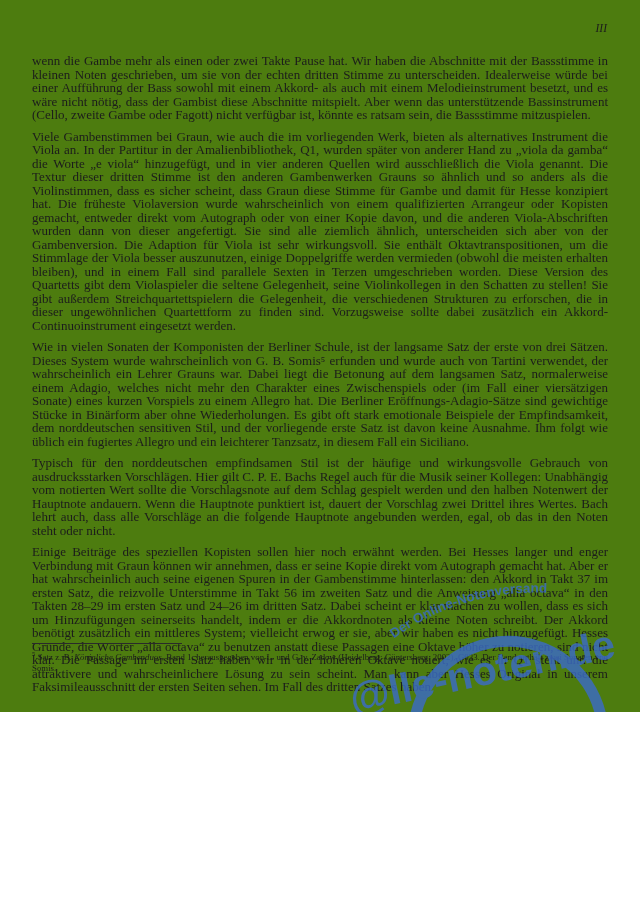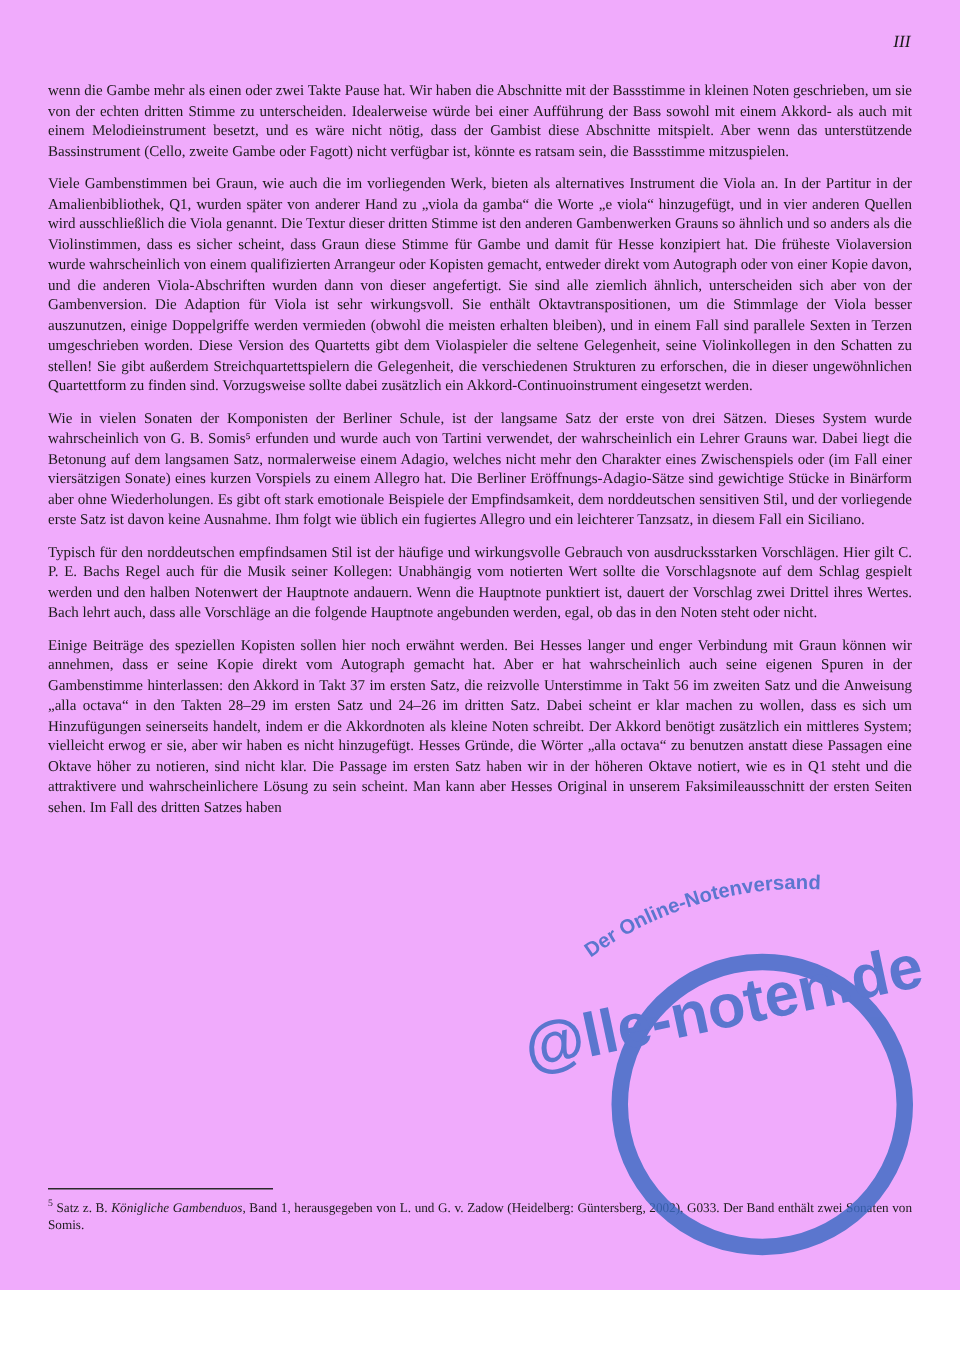"III" .page { background: #f0abfc -> #4d7c0f; height: 860px -> 712px }
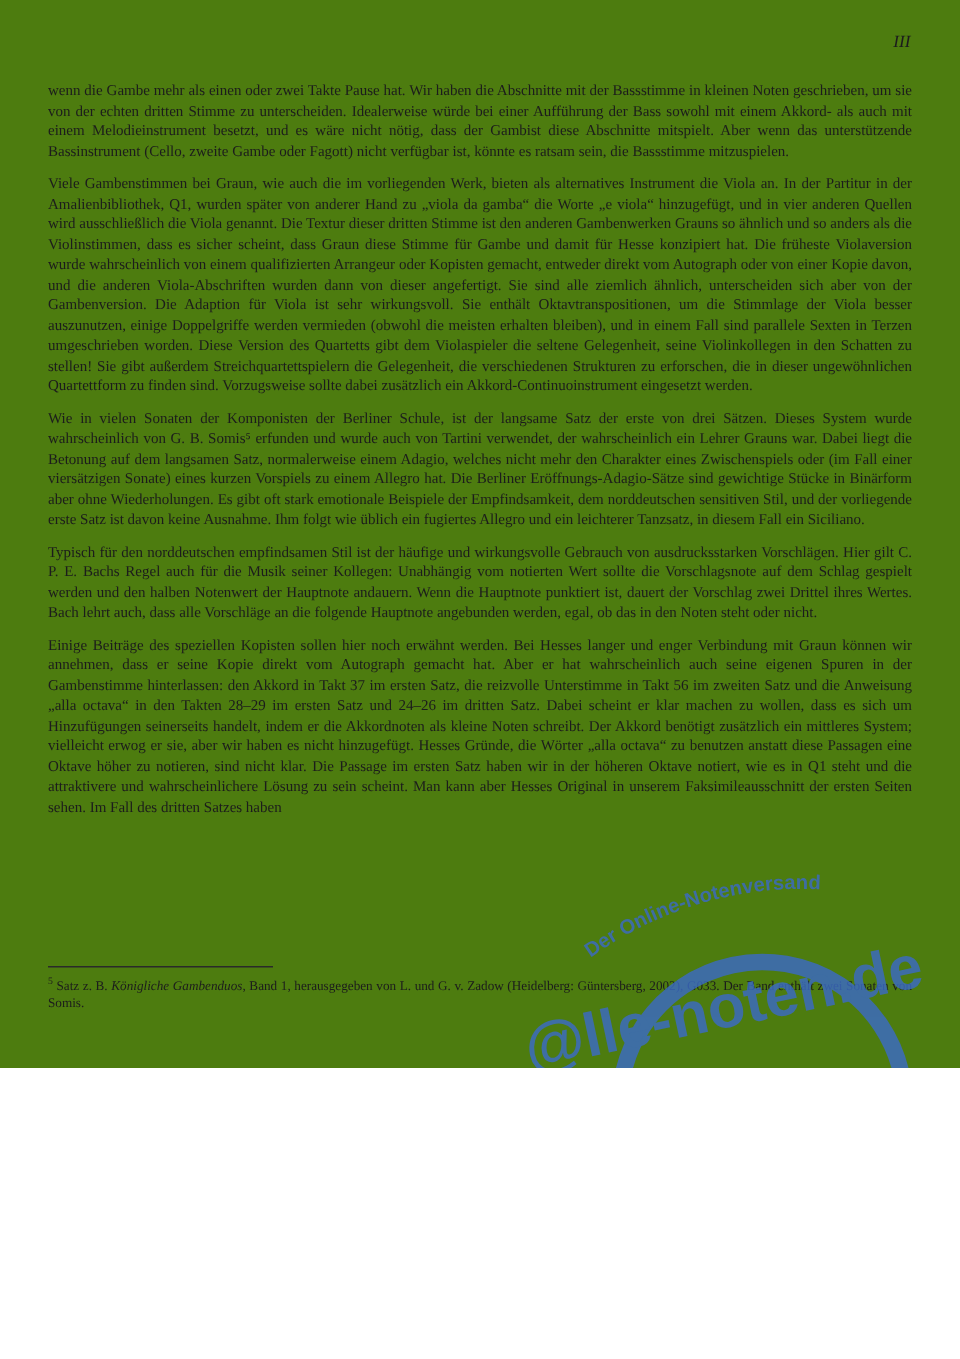"wenn die Gambe mehr als" .text-block p { font-size: 10px -> 13px }
